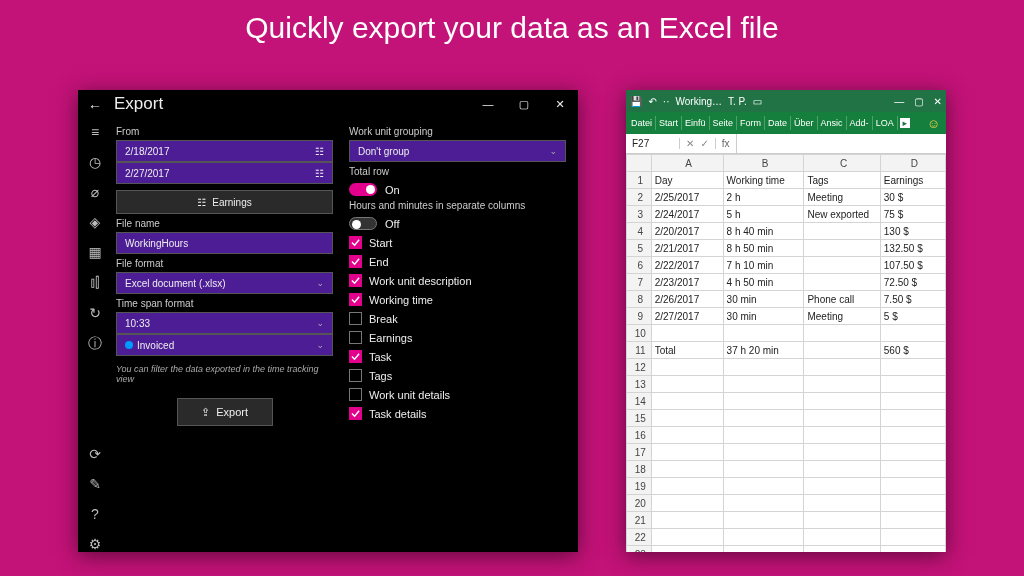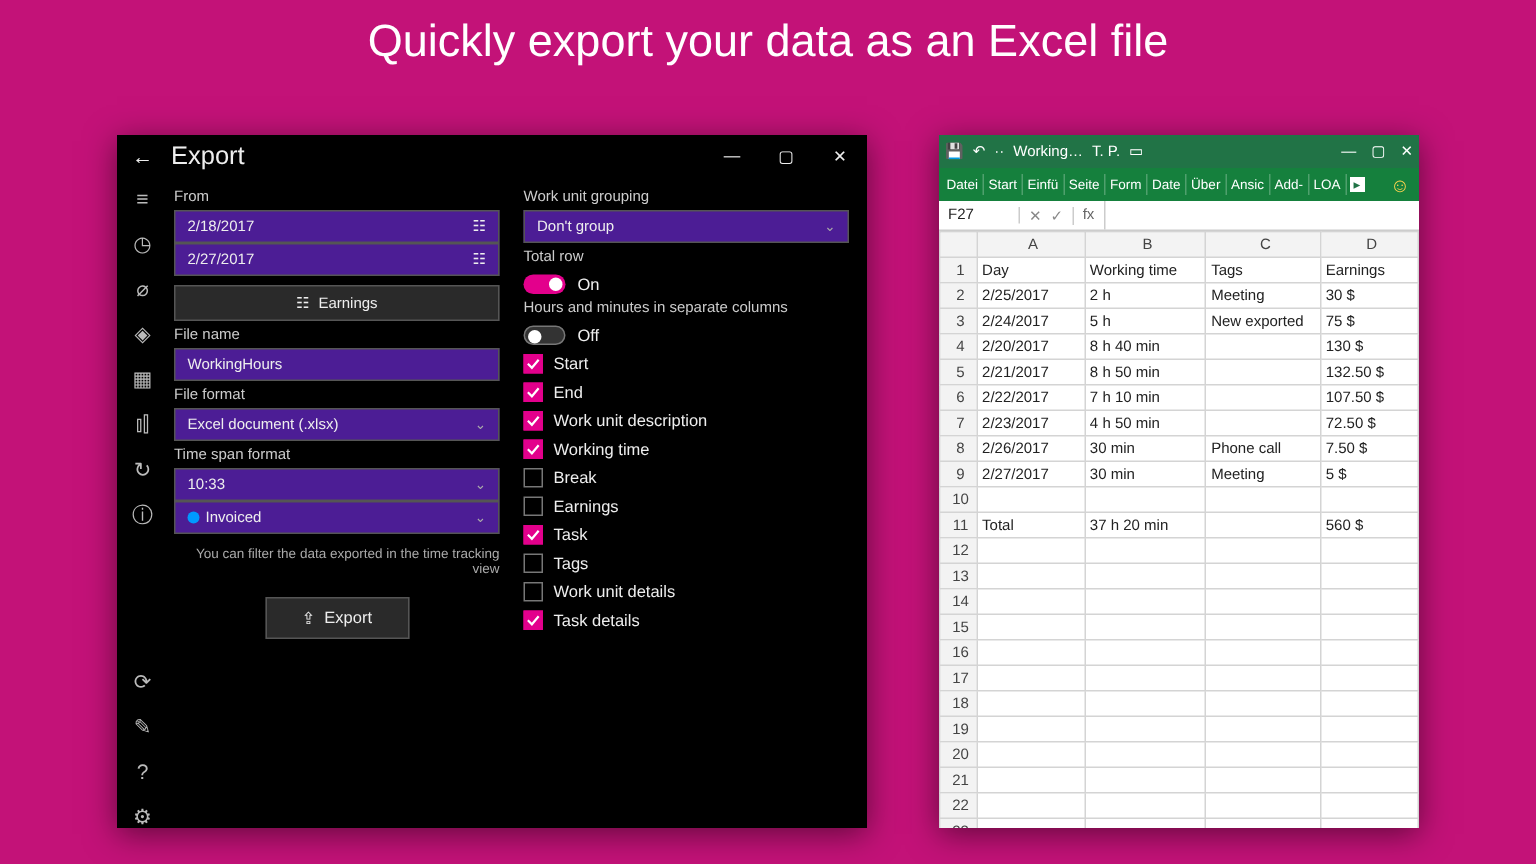"You can filter the data" .hint { font-style: none -> italic; text-align: right -> left }
